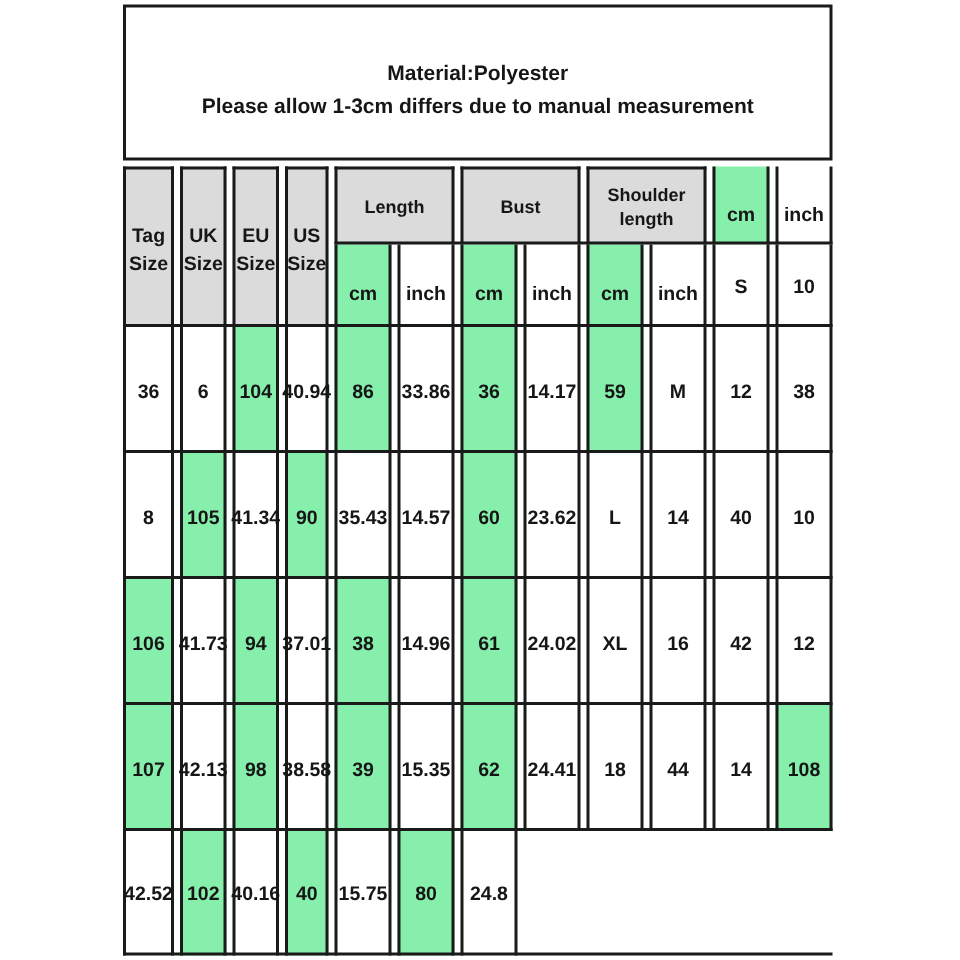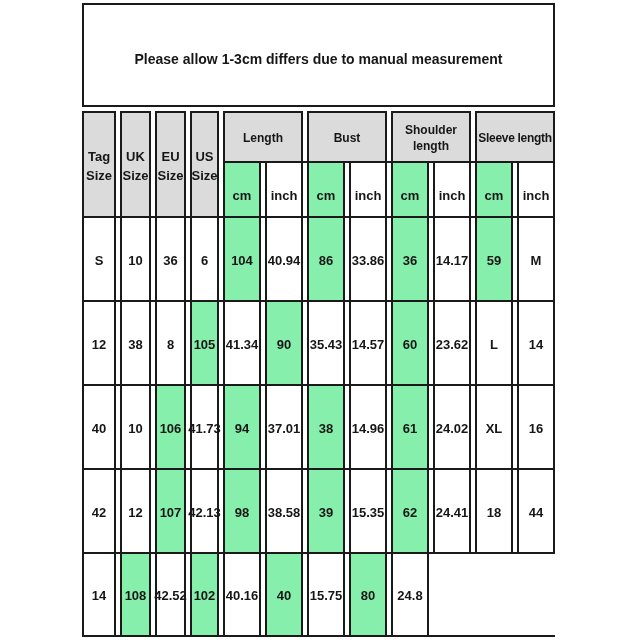"Material:Polyester" div.notice-line { html: none -> <div>Material:Polyester</div> }
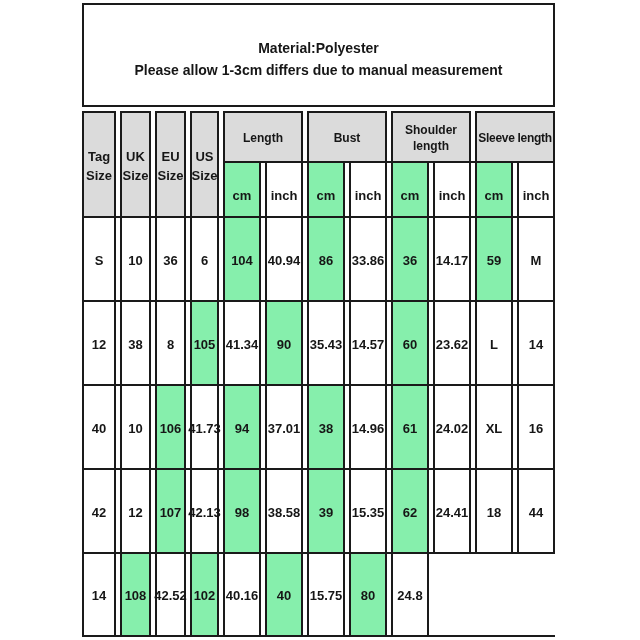"Sleeve length" div.cell { html: <div>Sleeve length</div> -> none }
